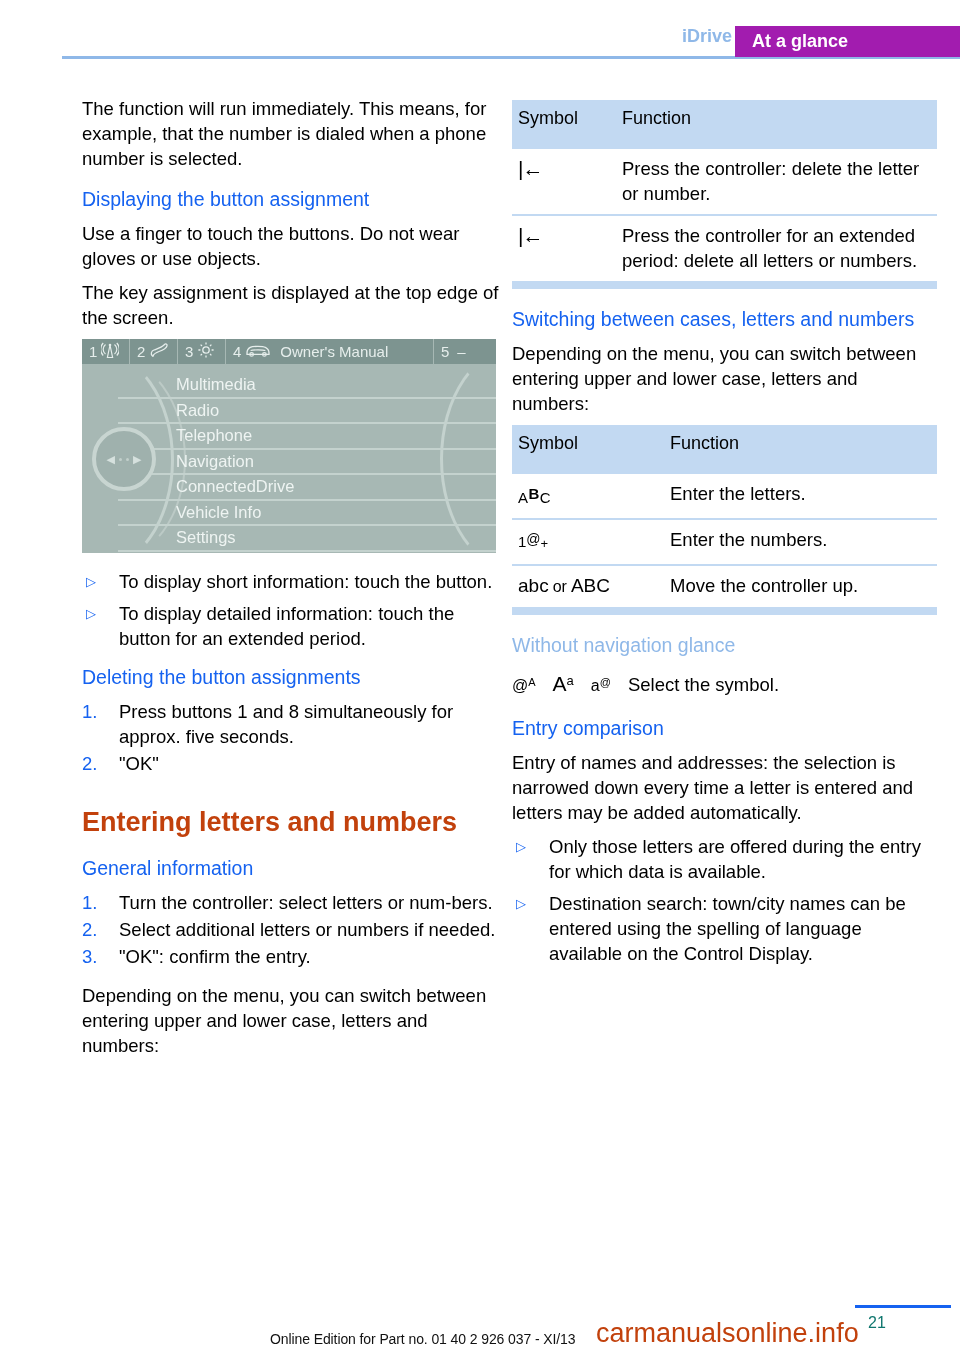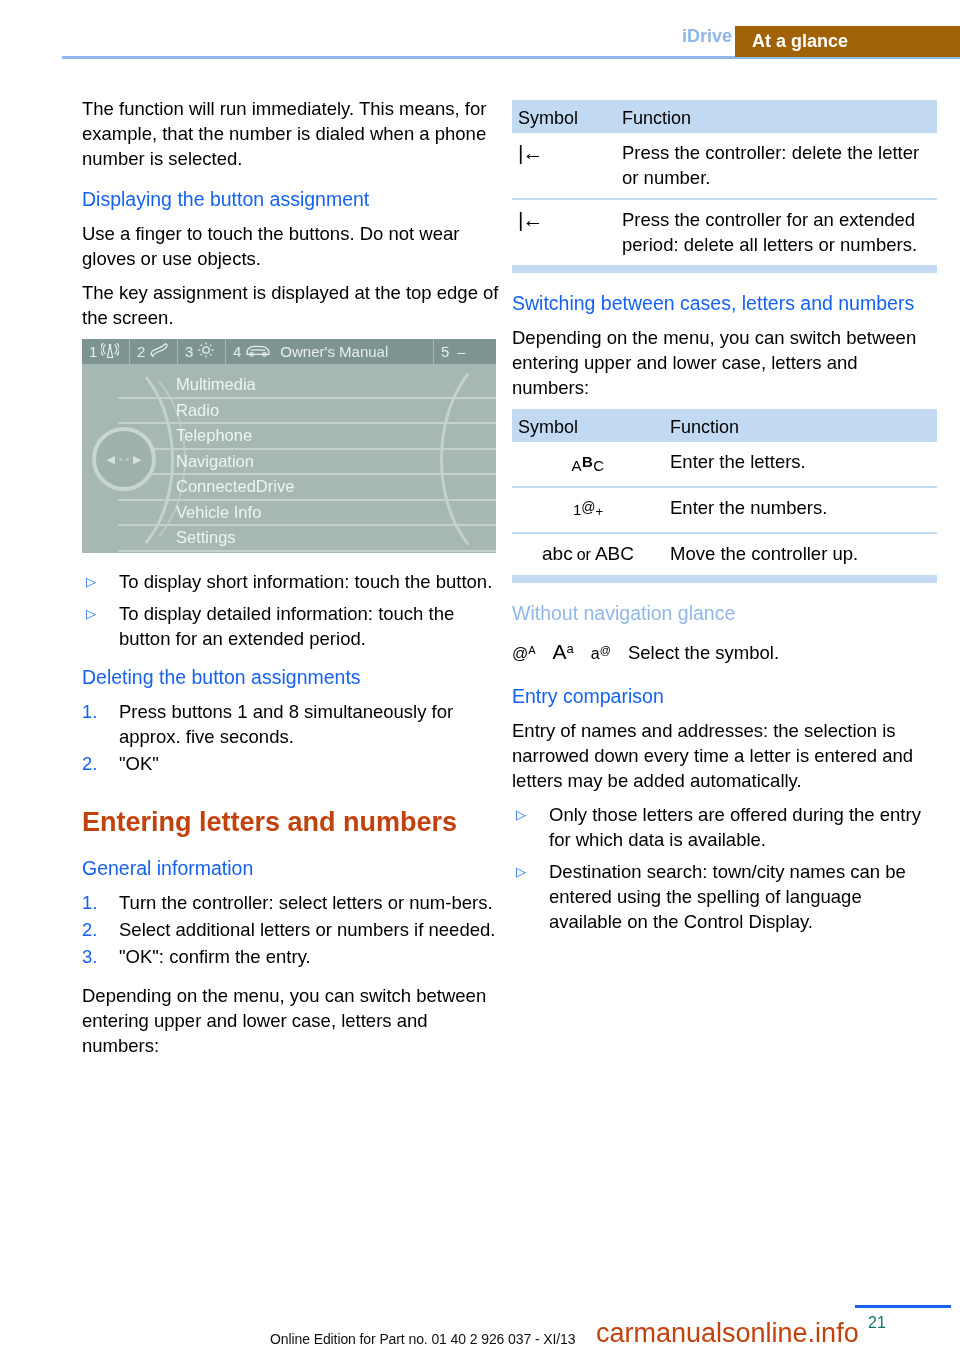"At a glance" #tab-glance { background: #a16207 -> #a21caf }
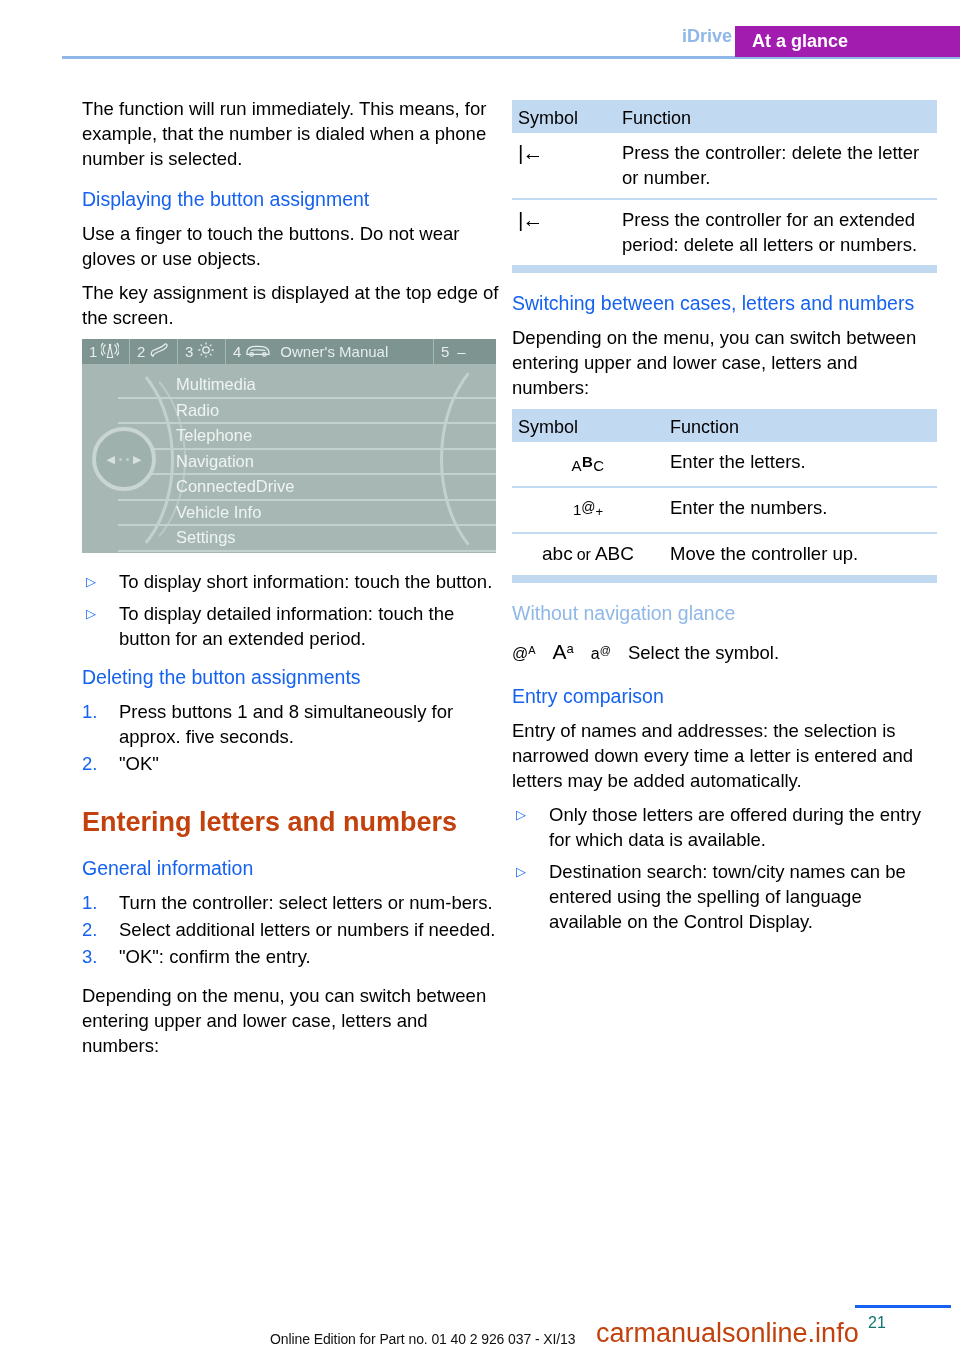"Symbol" table.symtable thead th { padding: 7px 6px 4px 6px -> 7px 6px 20px 6px }
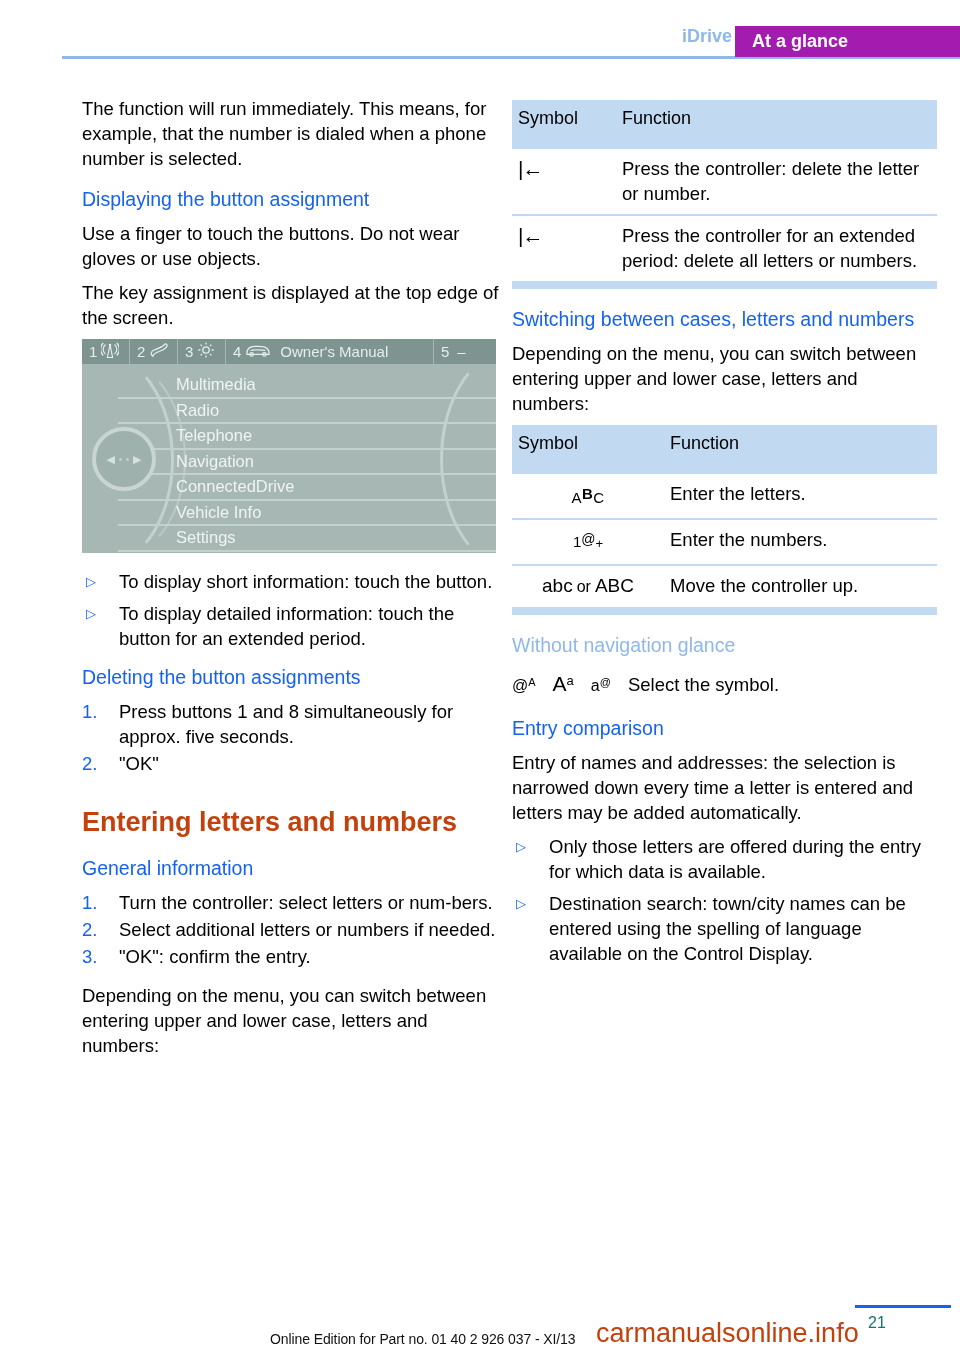"ABC" #table-switch td.sym { text-align: center -> none }
